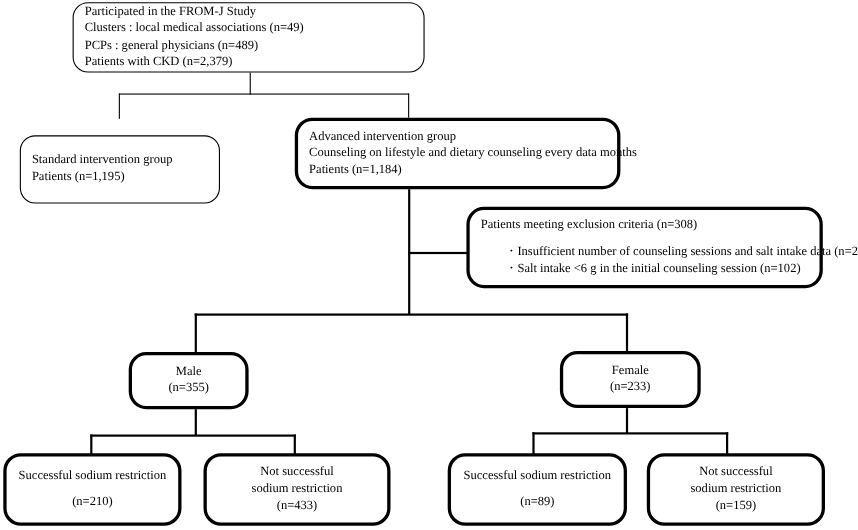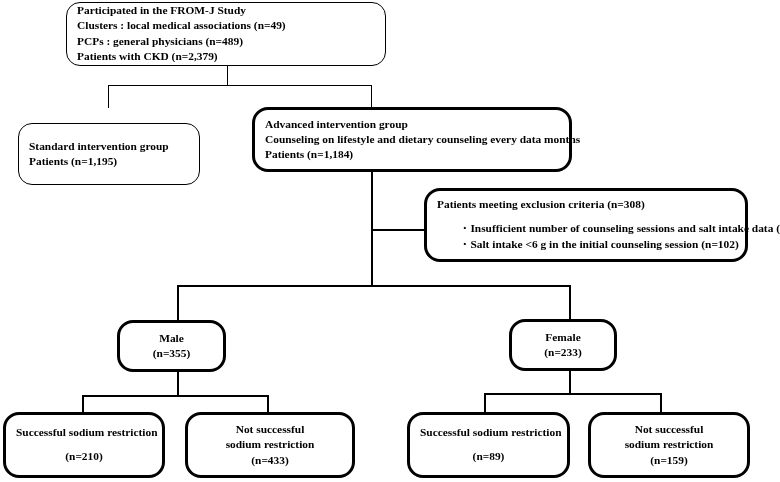"Participated in the FROM-J Study" .node .txt { font-weight: bold -> none }
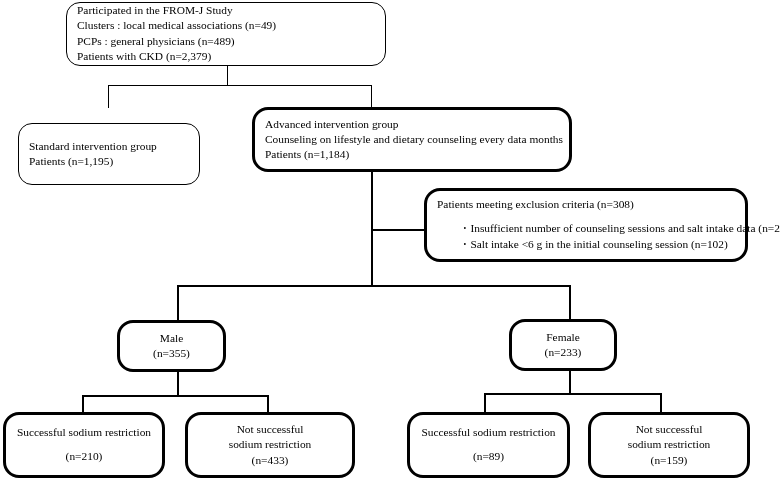"Advanced intervention group" div.node { left: 252px -> 268px; width: 320px -> 296px }
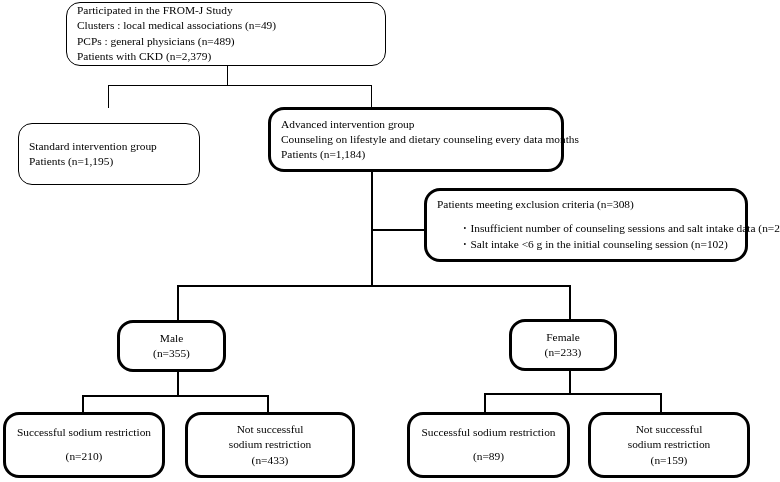"Female" div.node { width: 108px -> 128px }
